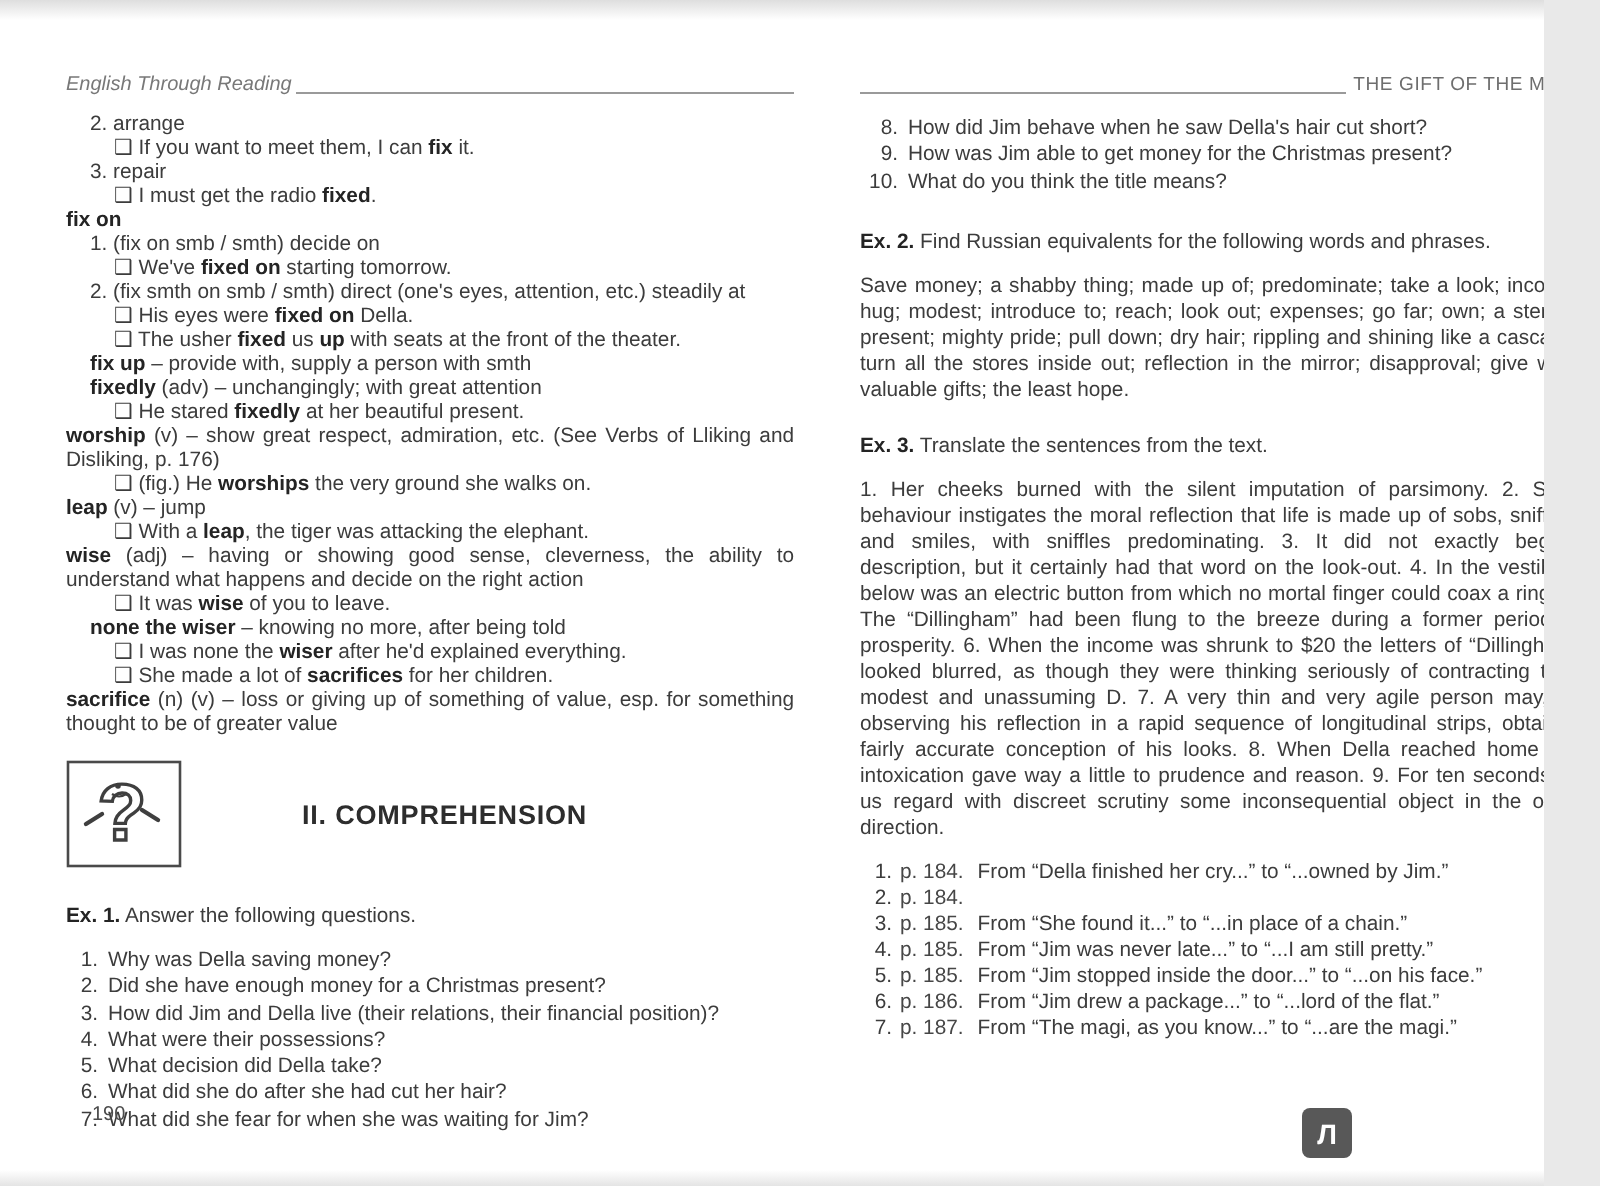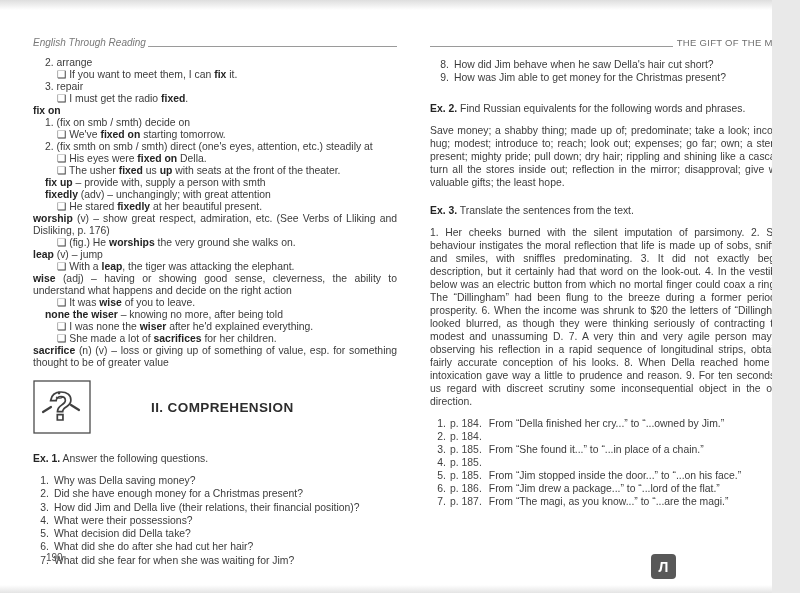"10." div.qrow { html: none -> <div> <span>10.</span> <span>What do you think the title means?</span> </div> }
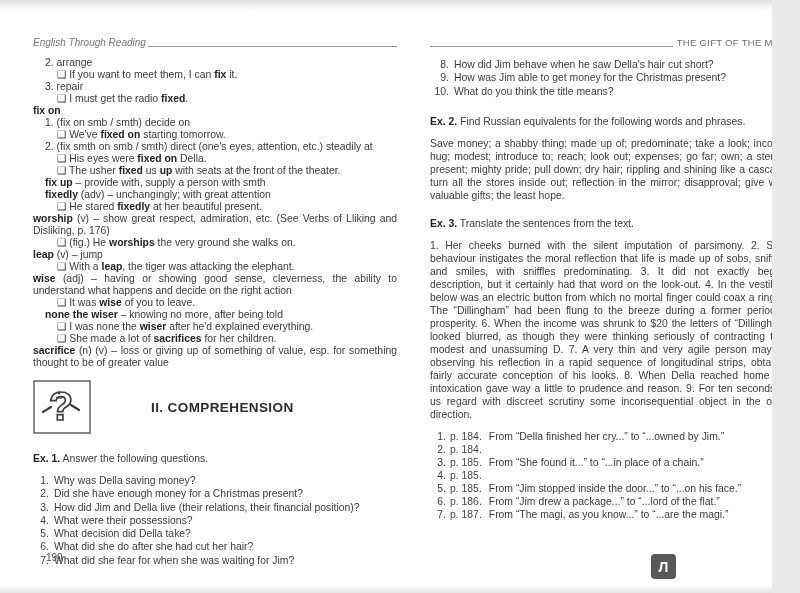"From “Jim was never late...”" span { html: none -> <span>From “Jim was never late...” to “...I am still pretty.”</span> }
